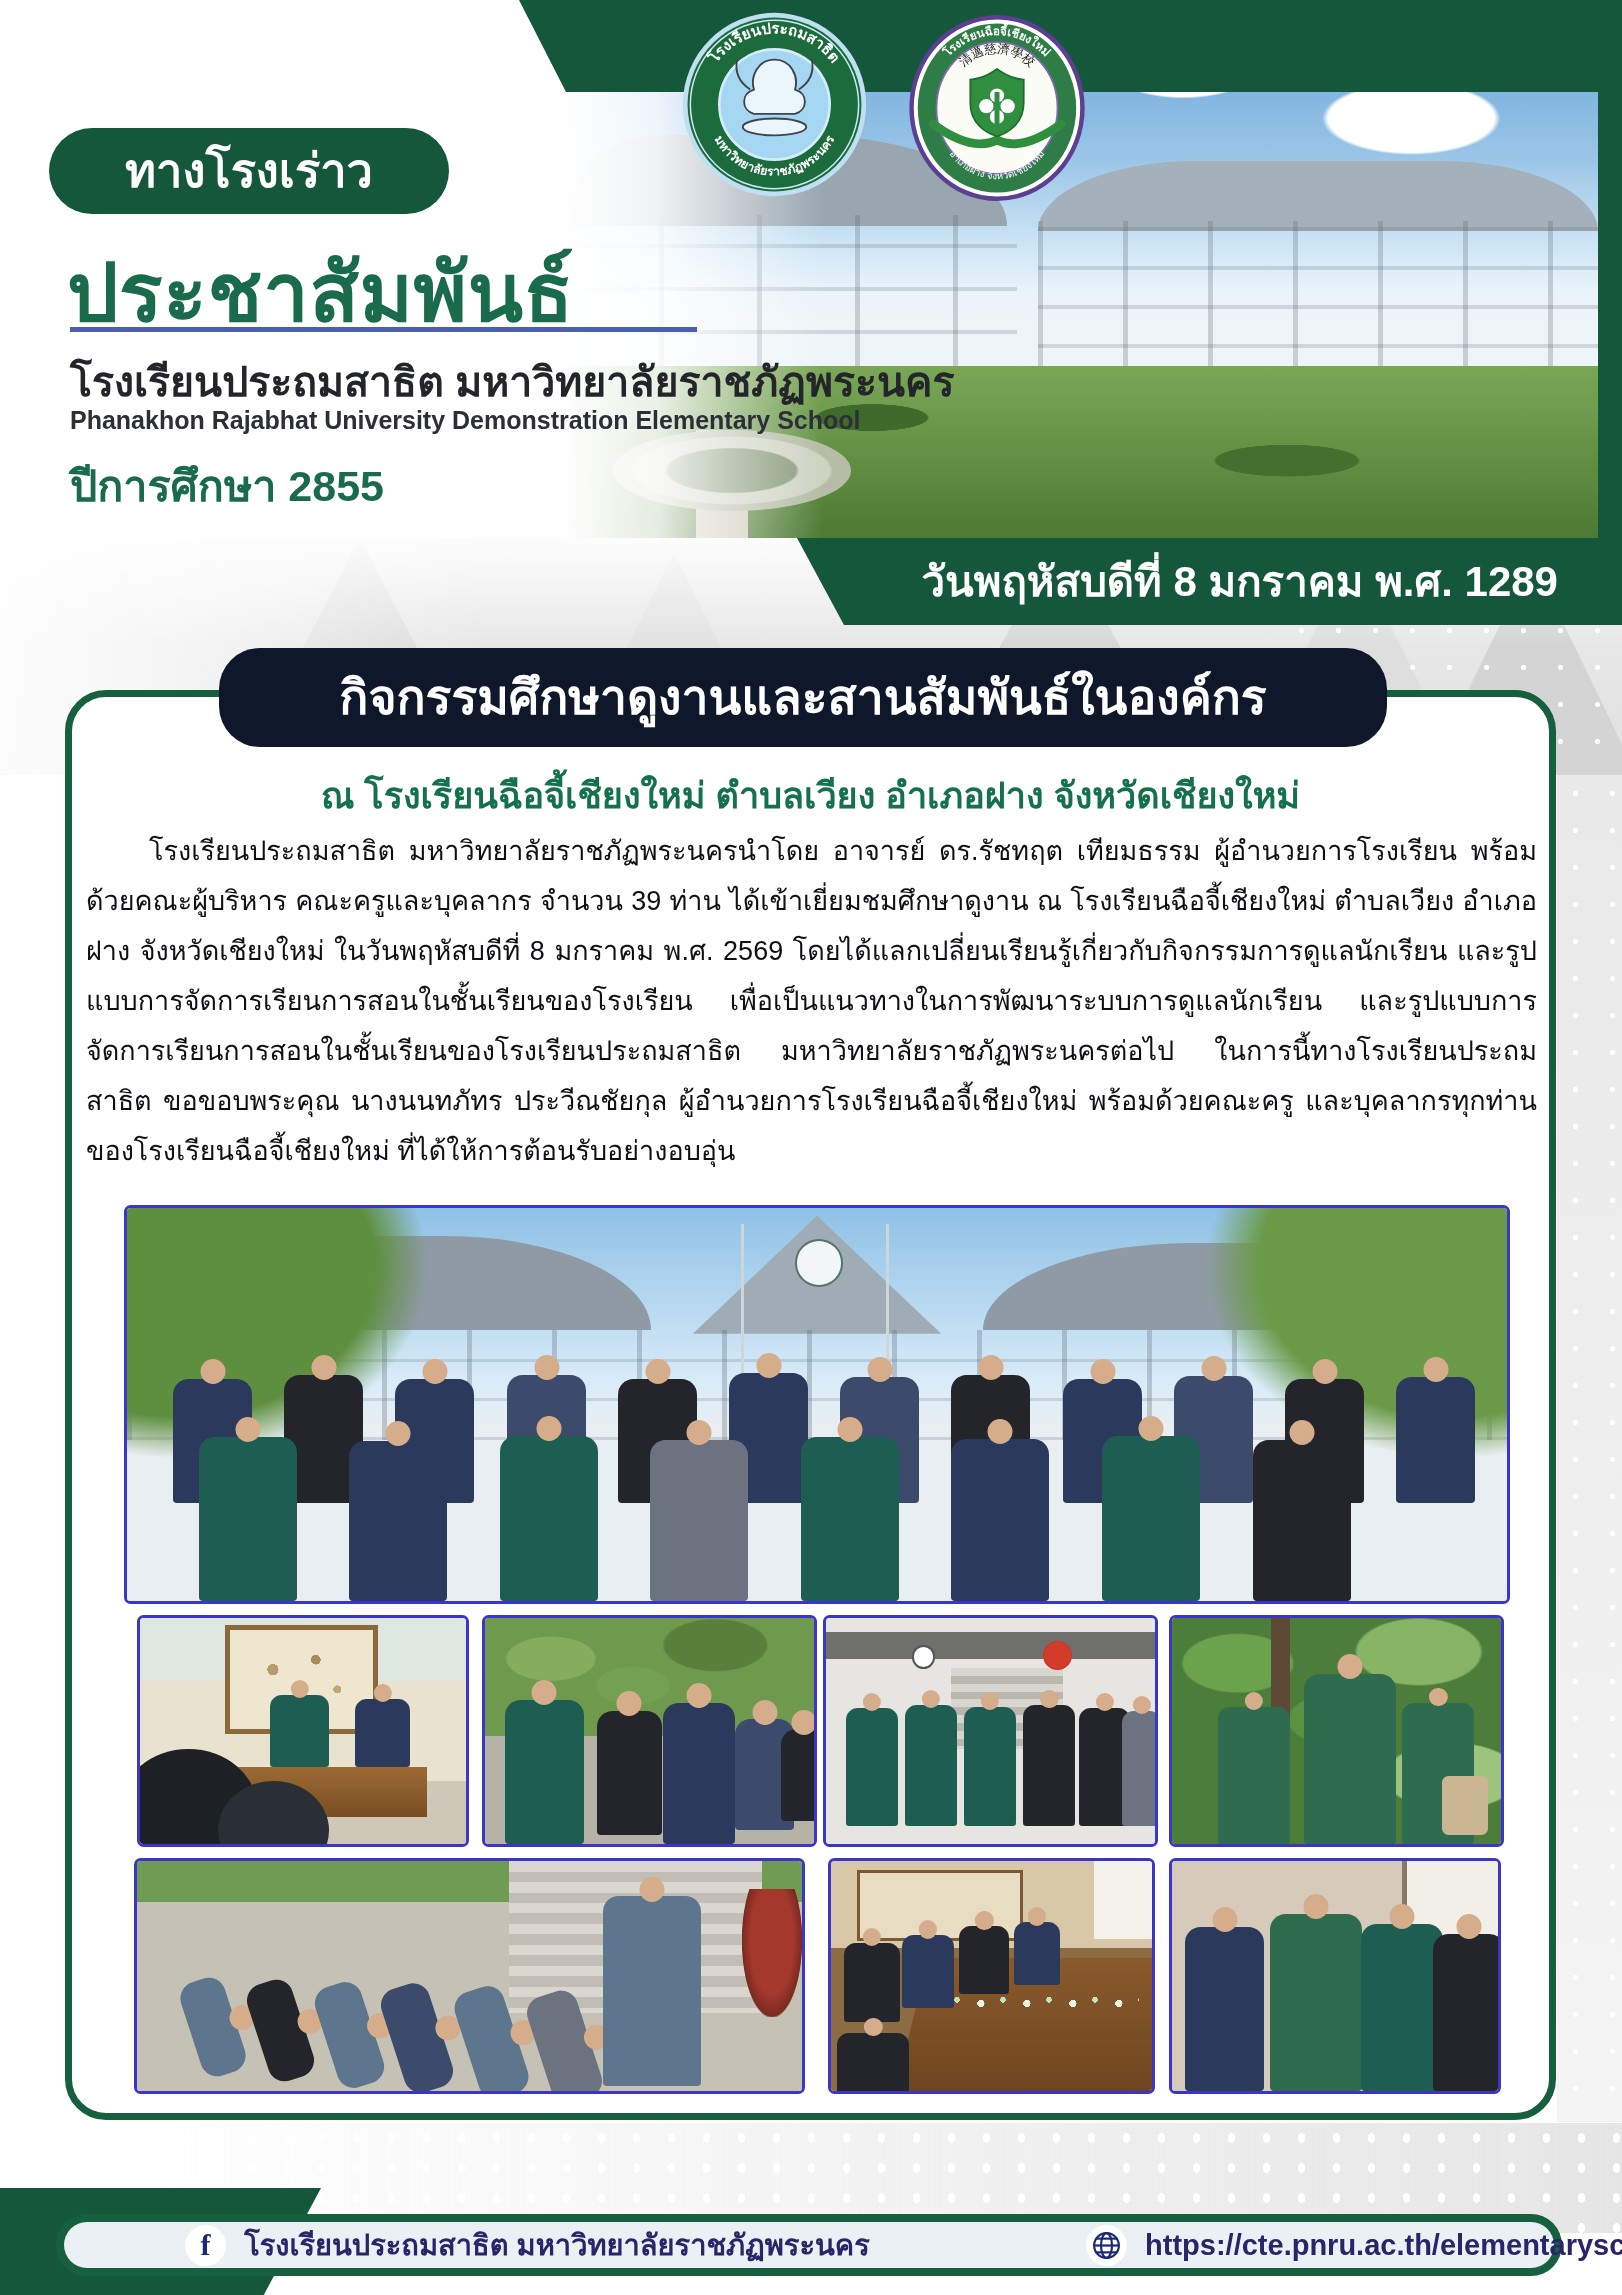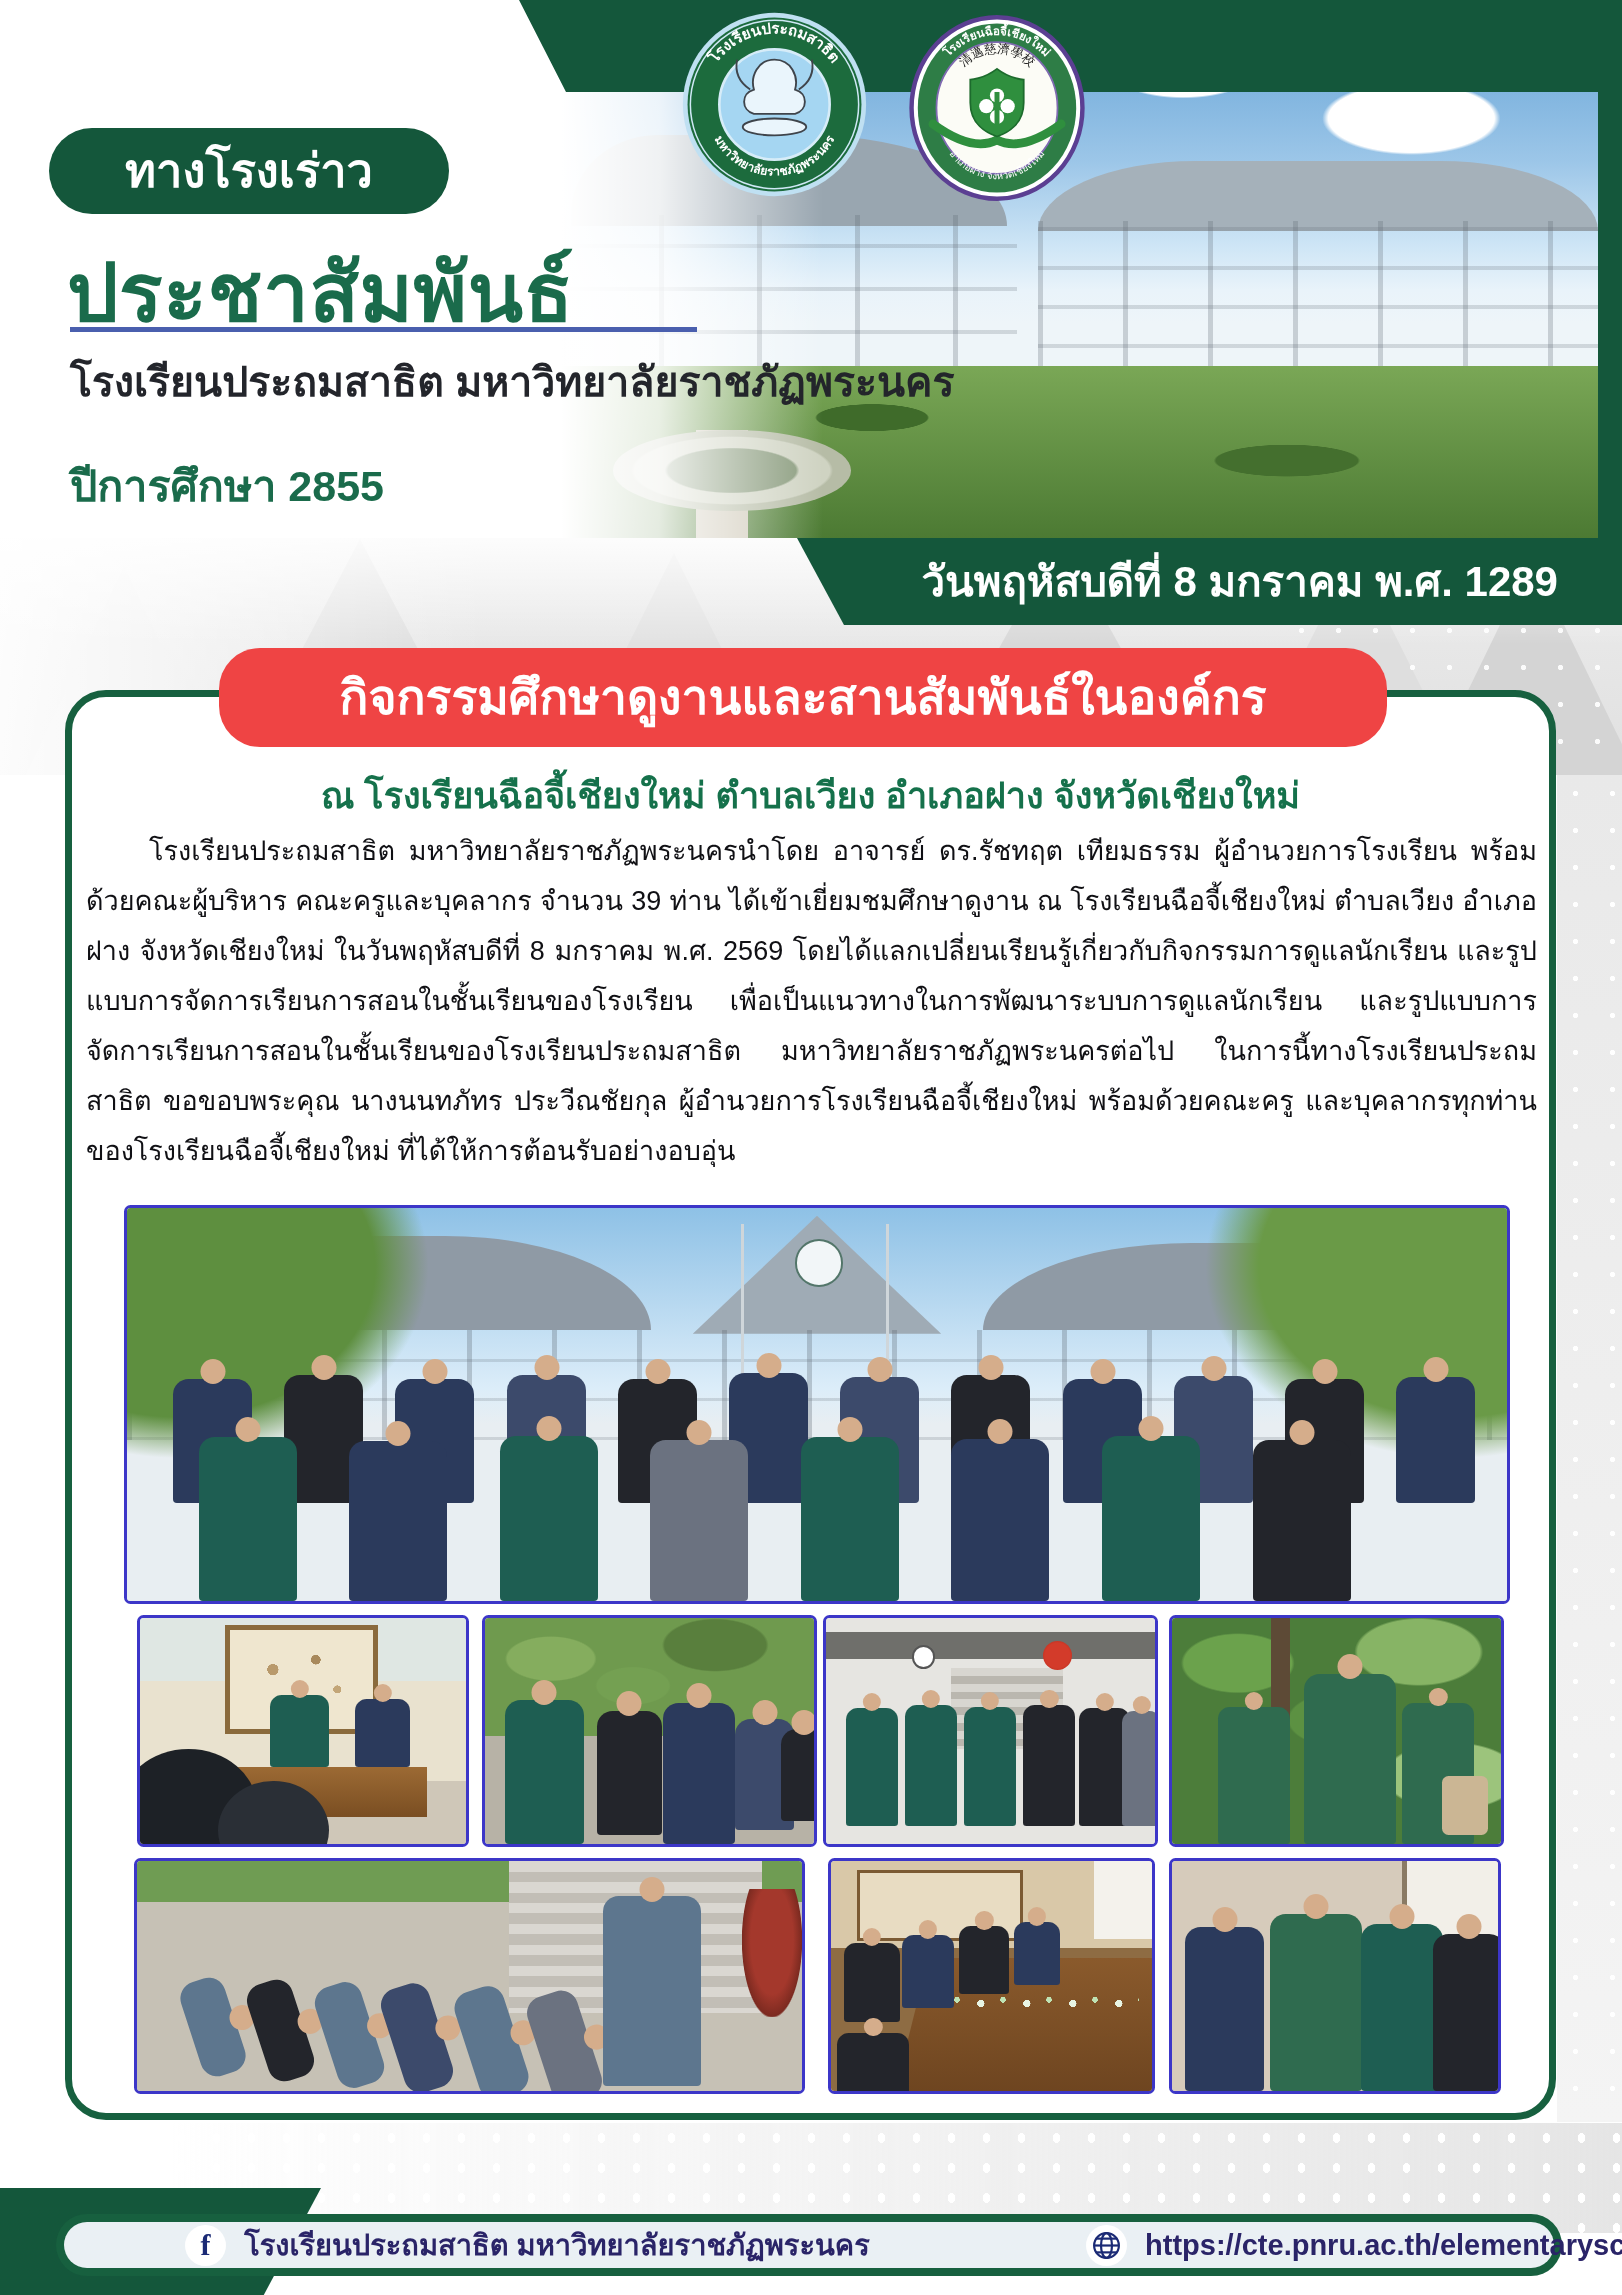"Phanakhon Rajabhat University" div.abs { html: none -> <div>Phanakhon Rajabhat University Demonstration Elementary School</div> }
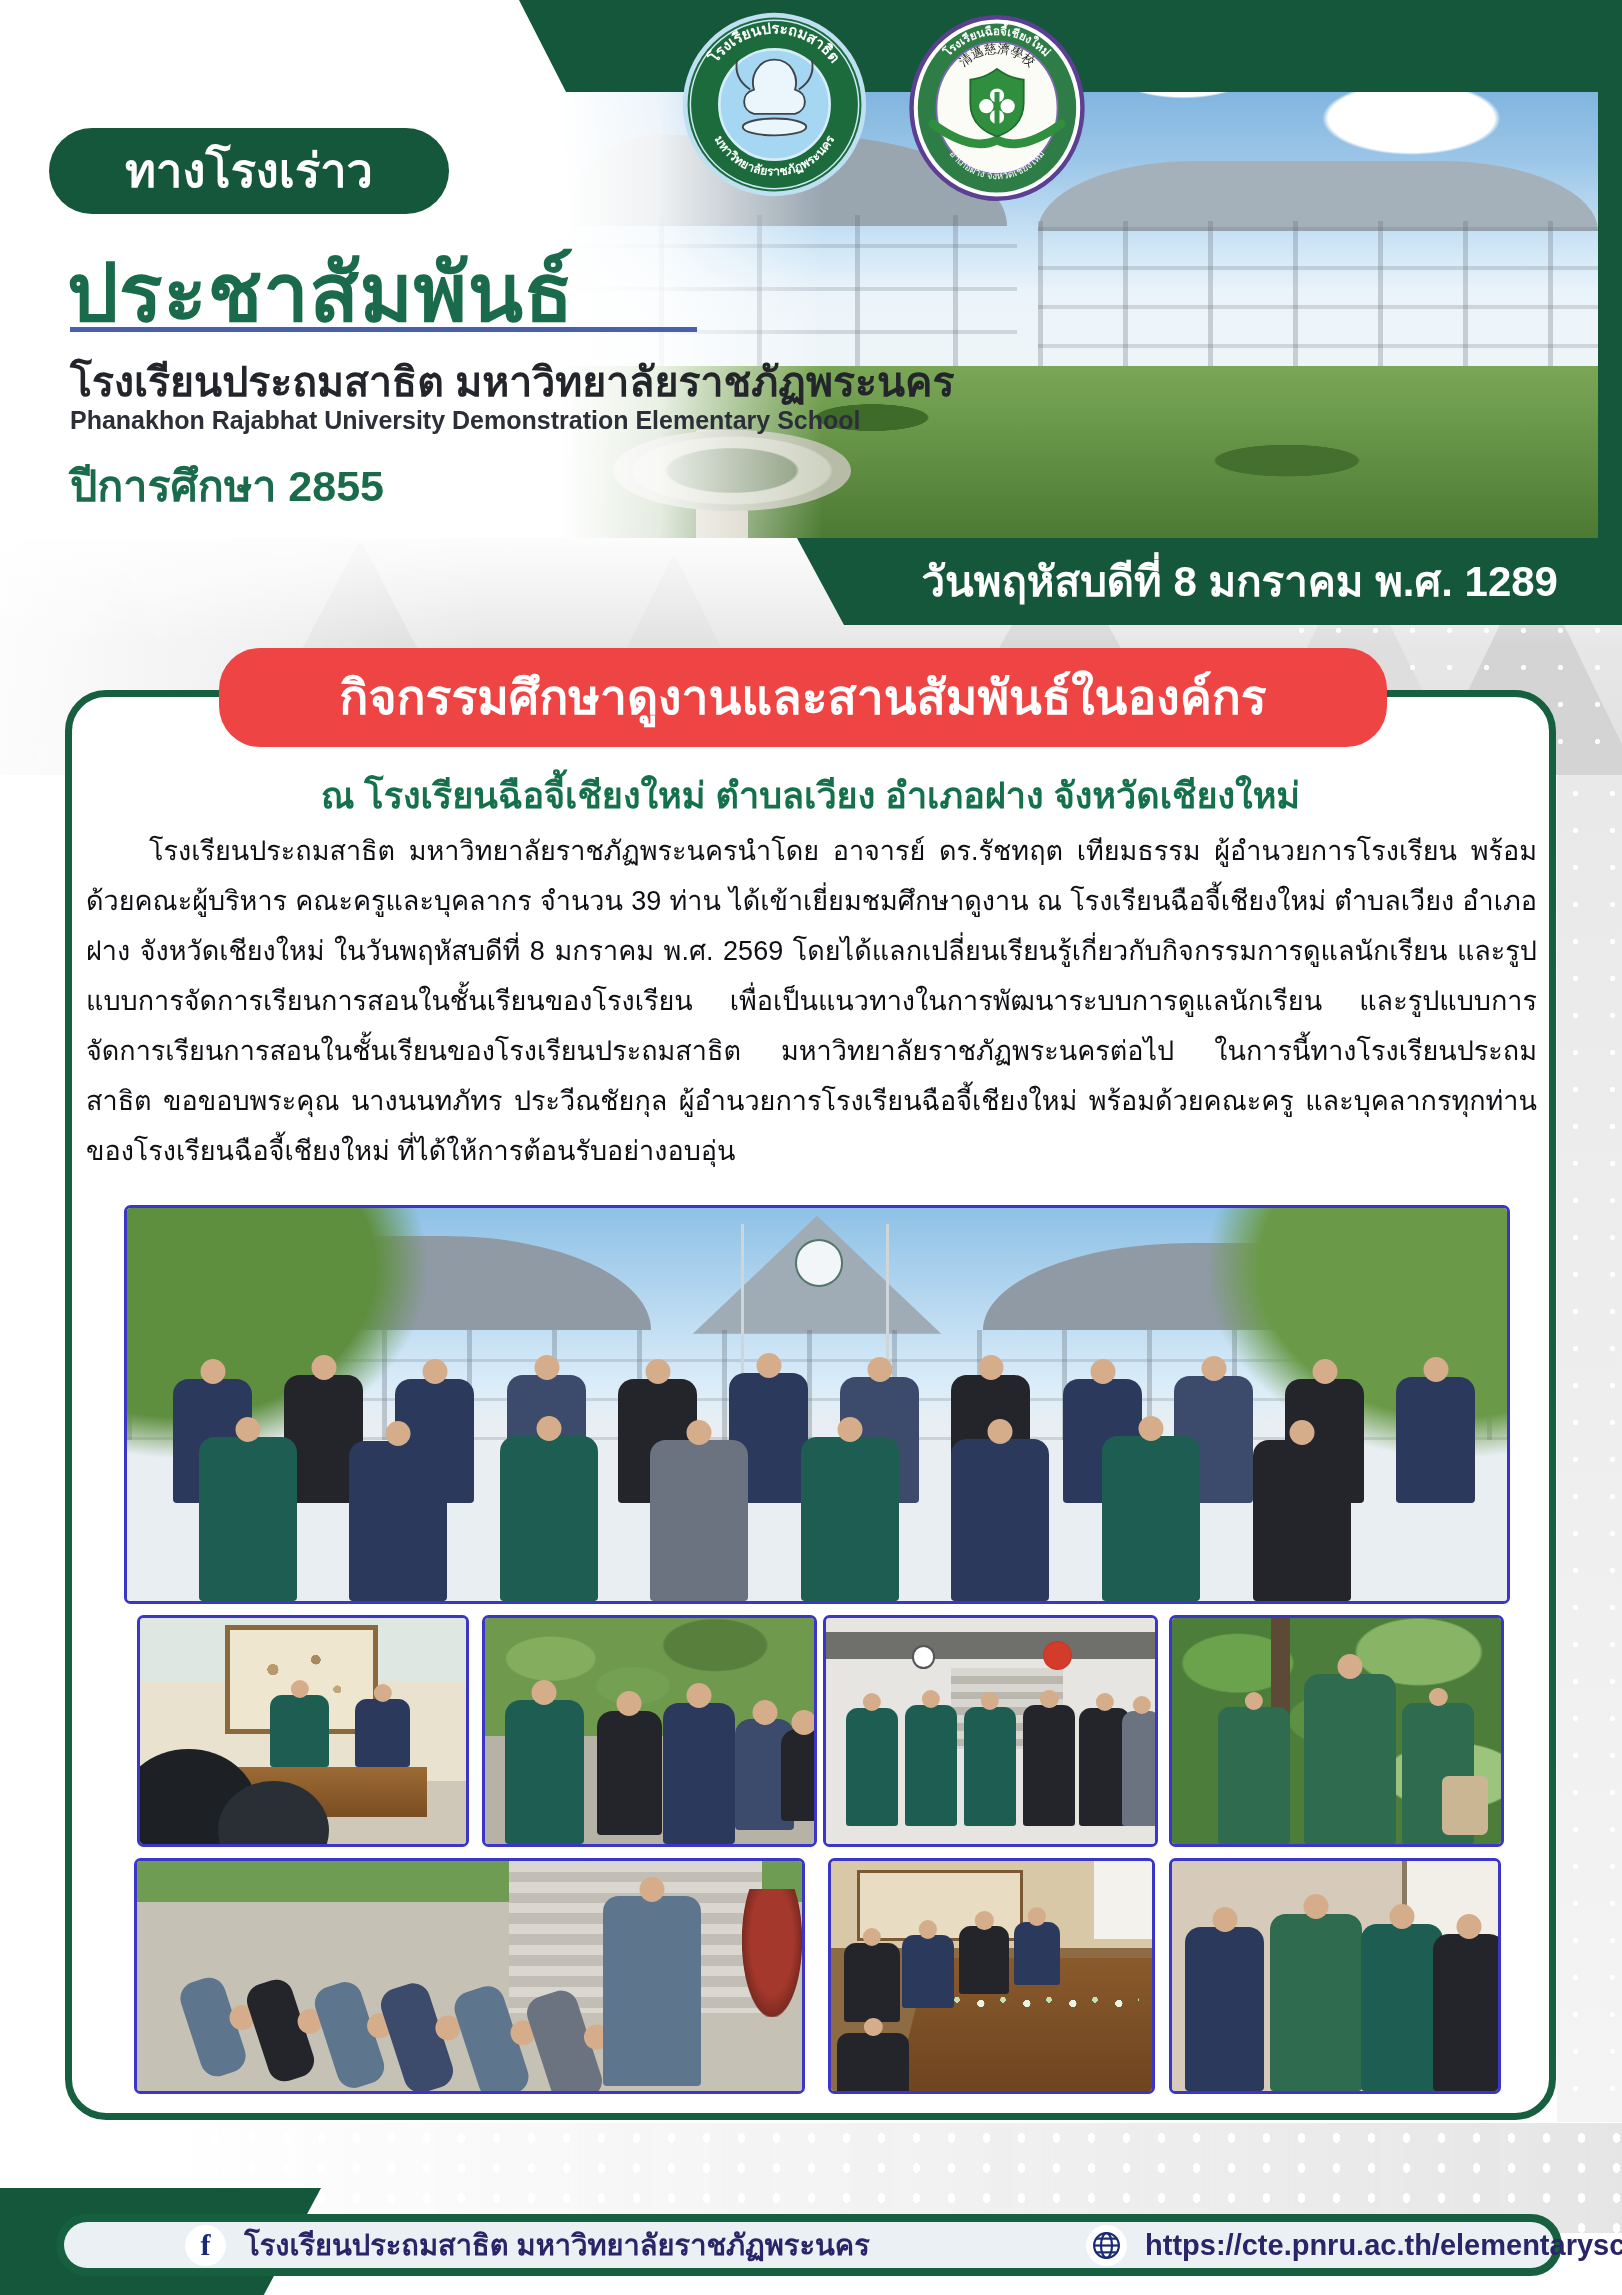"กิจกรรมศึกษาดูงานและสานสัมพันธ์ในองค์กร" .pill-headline { background: #ef4444 -> #0f172a }
